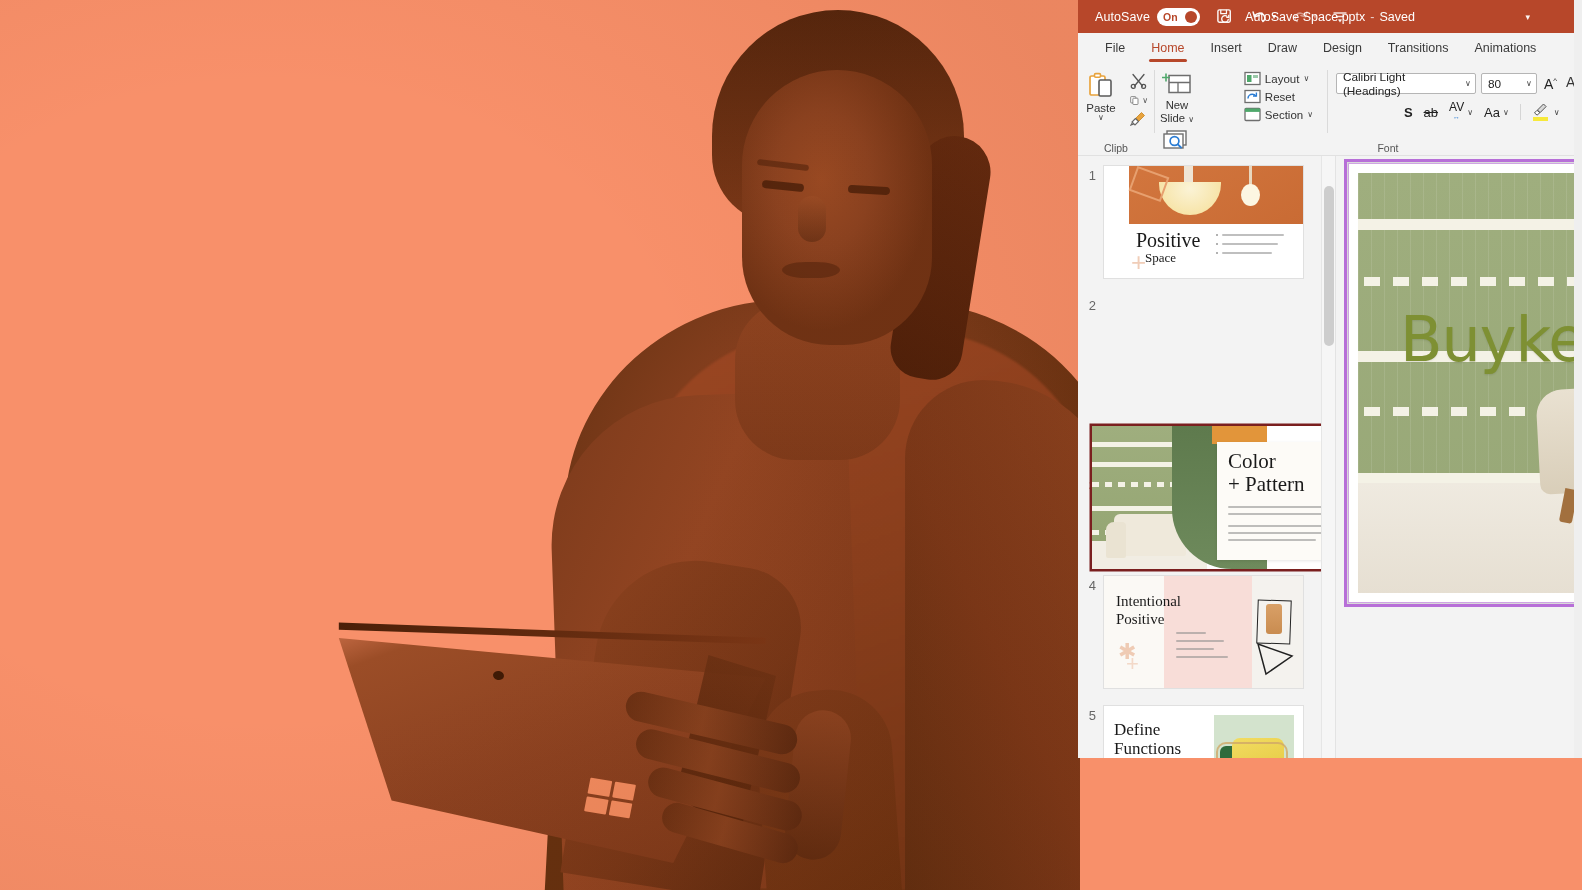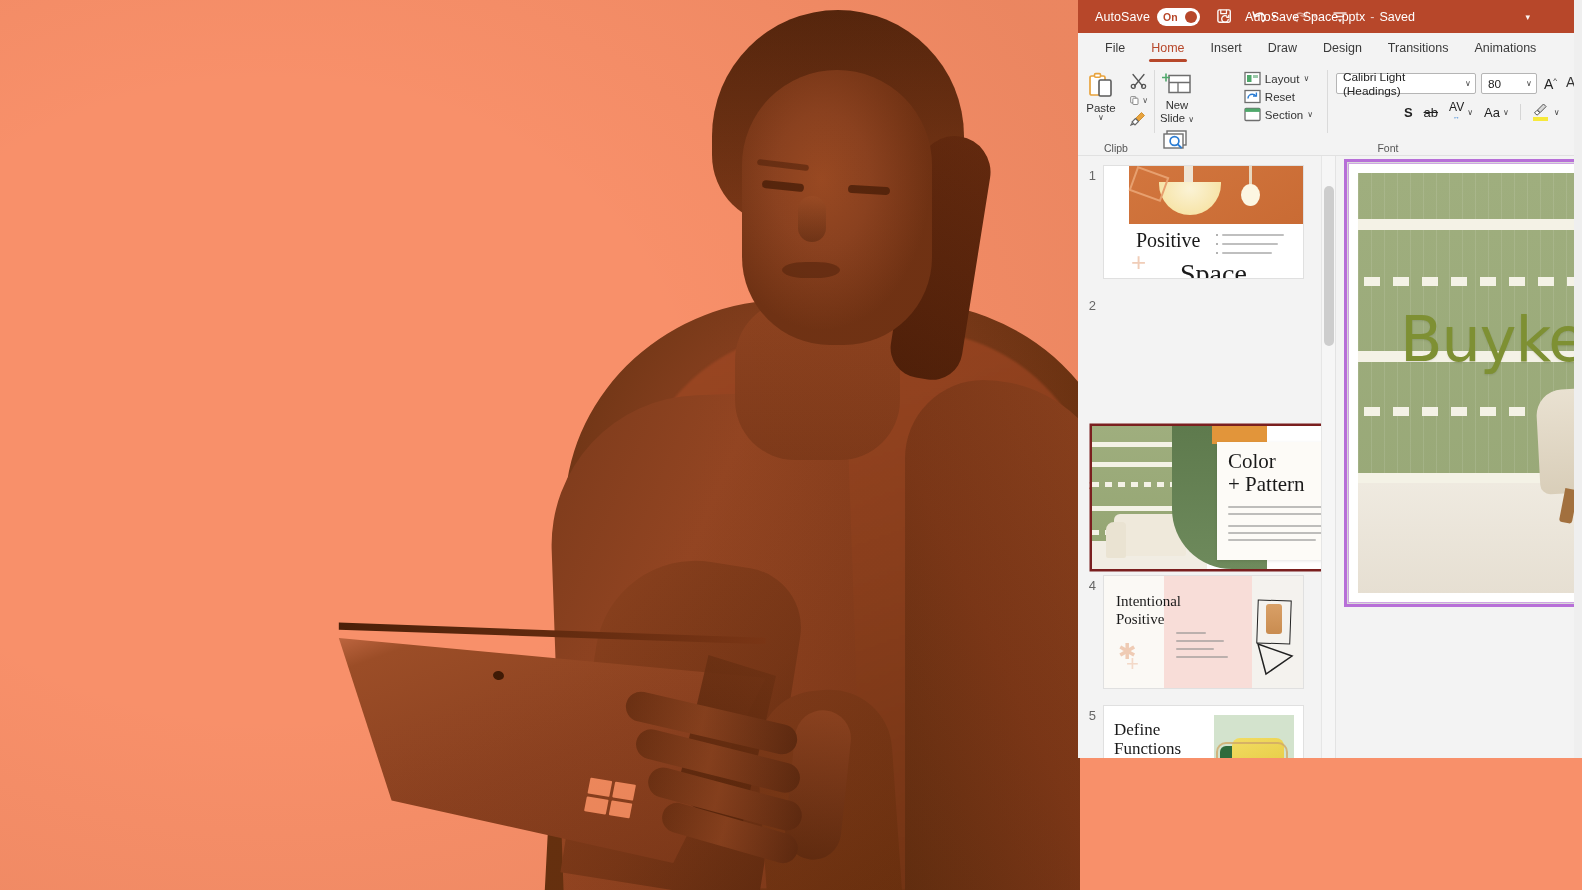"Space" div.tt { font-size: 28px -> 13px; left: 76px -> 41px; margin-top: 16px -> none }
